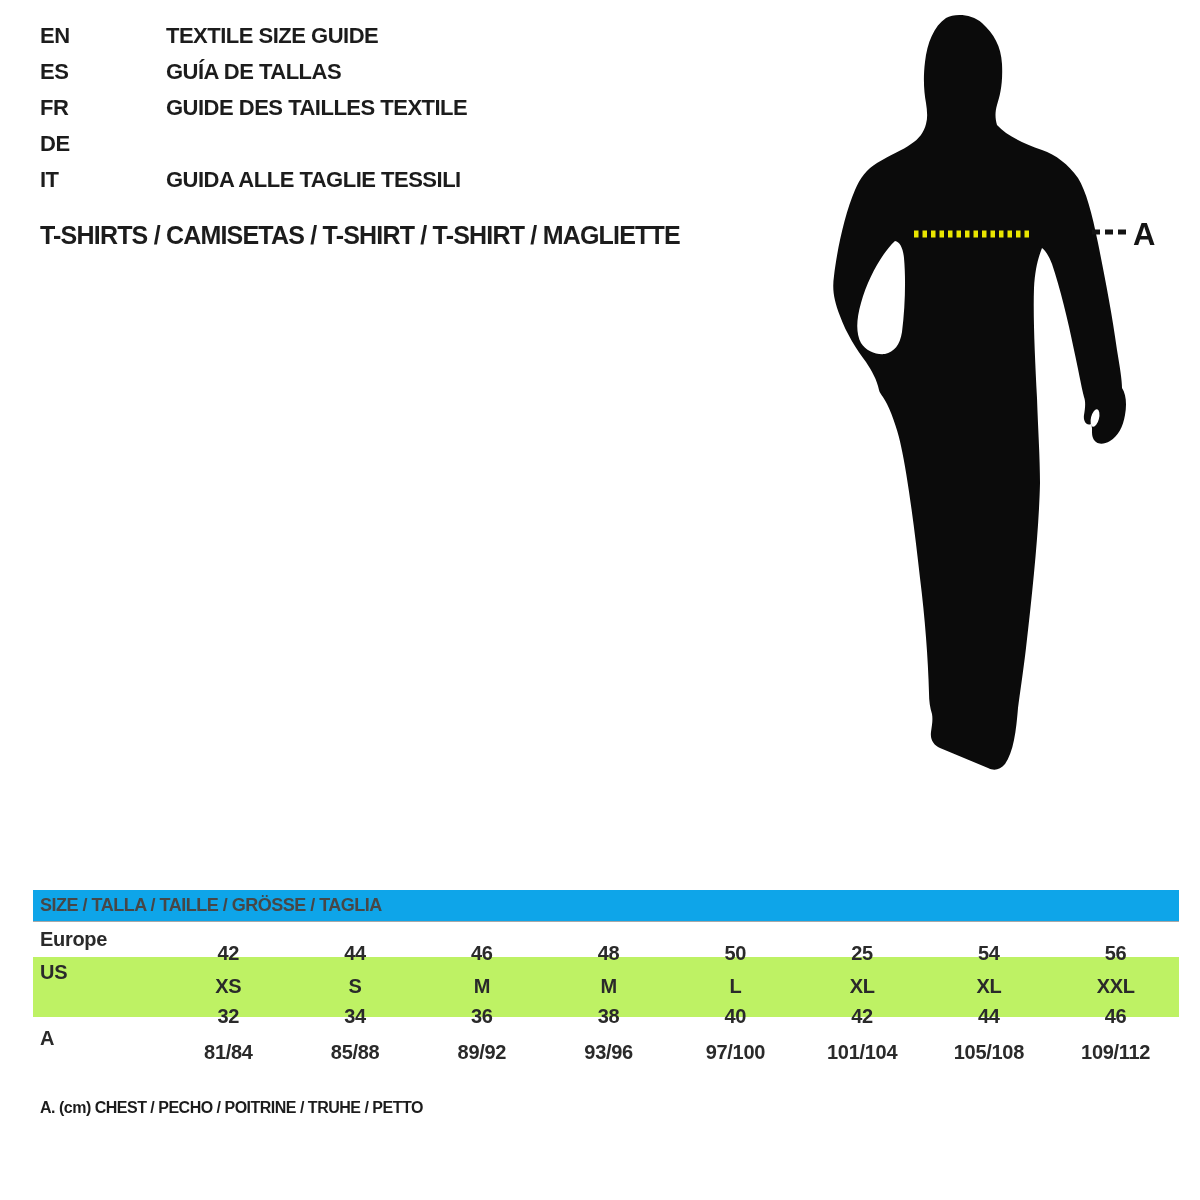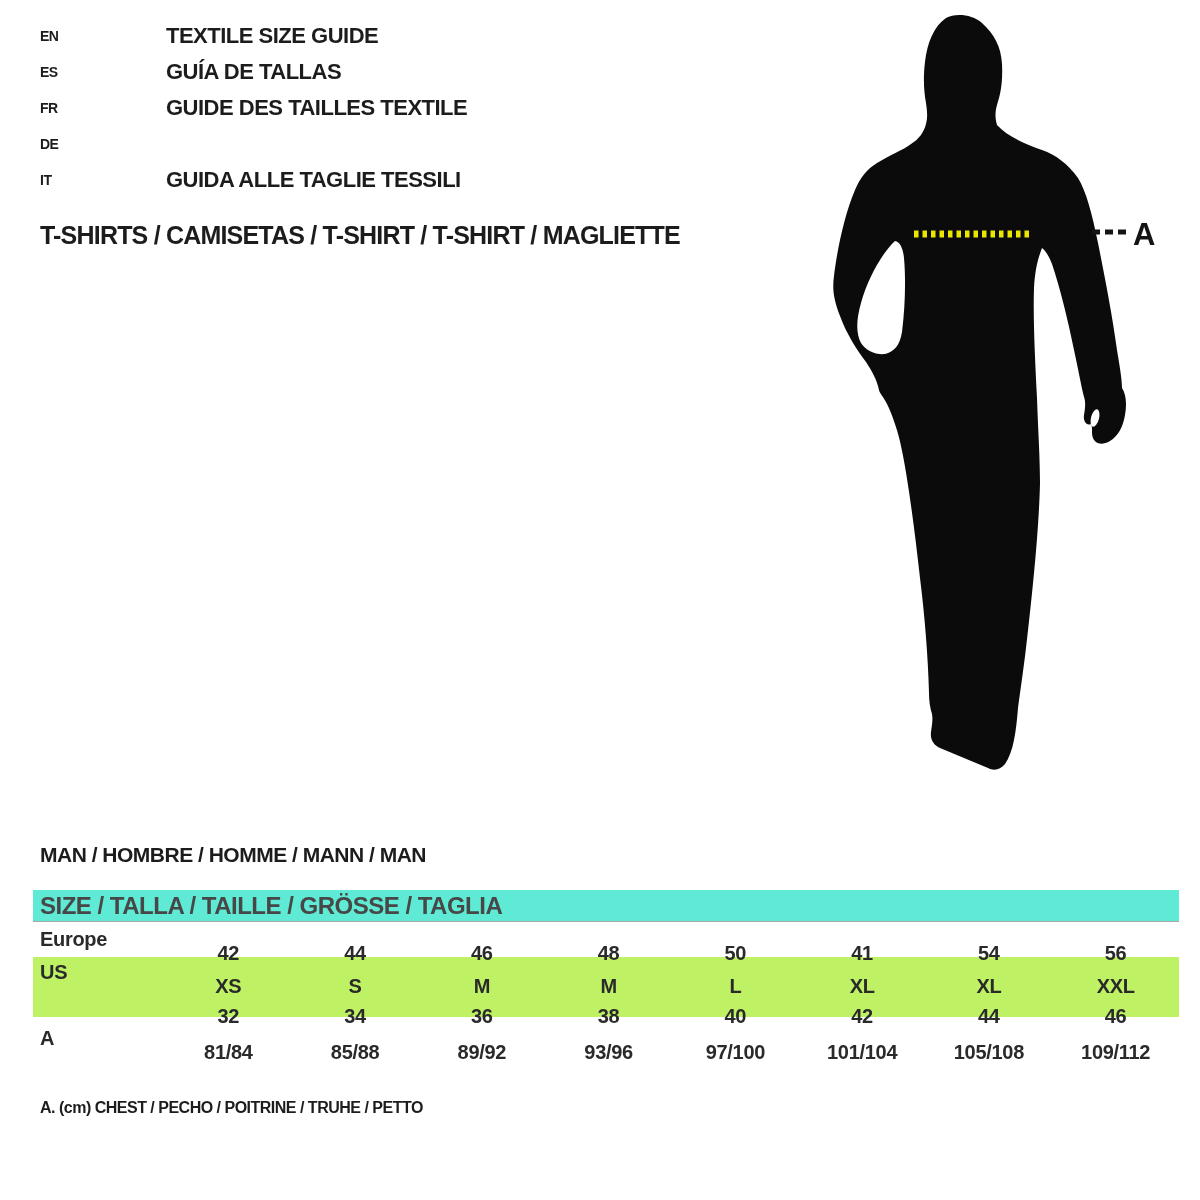"EN" .lang-code { font-size: 14px -> 22px }
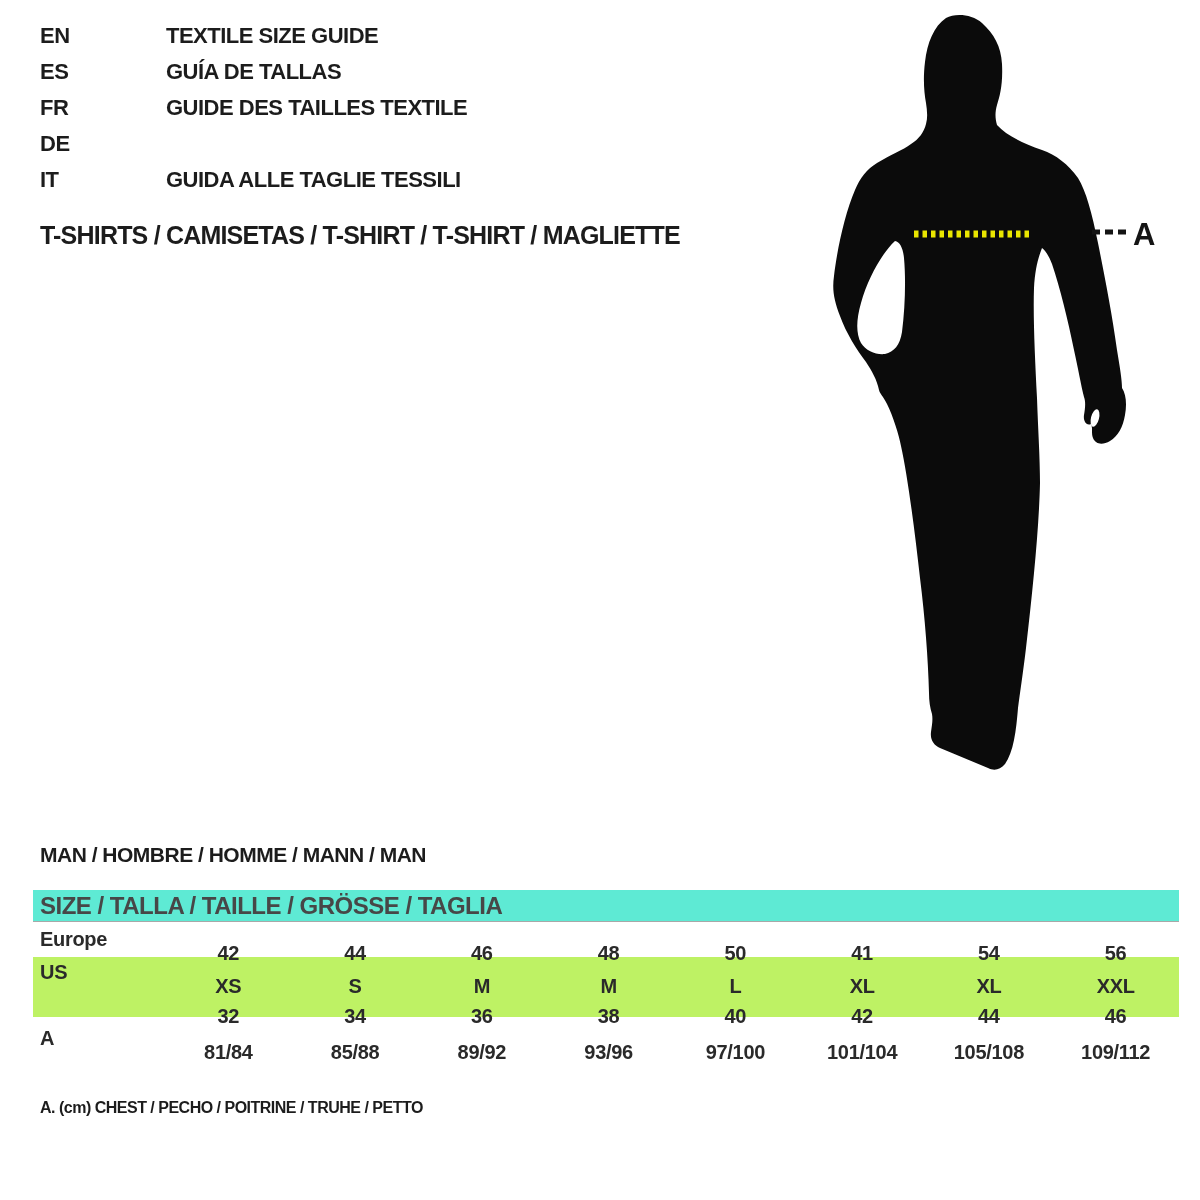"MAN / HOMBRE / HOMME" div.section-heading { html: <div>MAN / HOMBRE / HOMME / MANN / MAN</div> -> none }
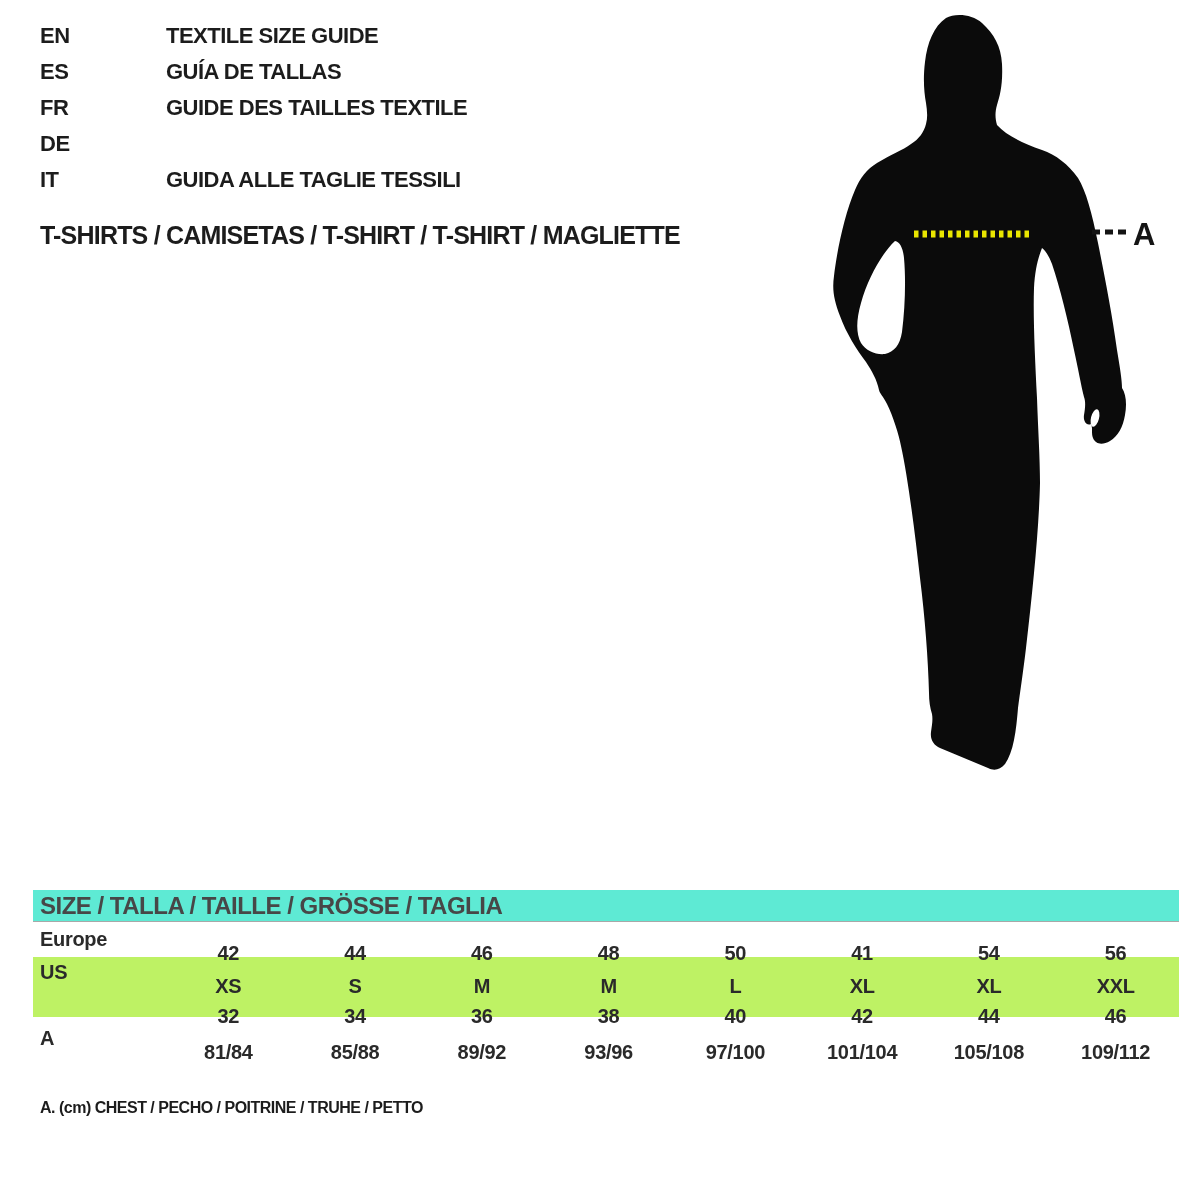"SIZE / TALLA / TAILLE" .thead { background: #5eead4 -> #0ea5e9; font-size: 24px -> 18px }
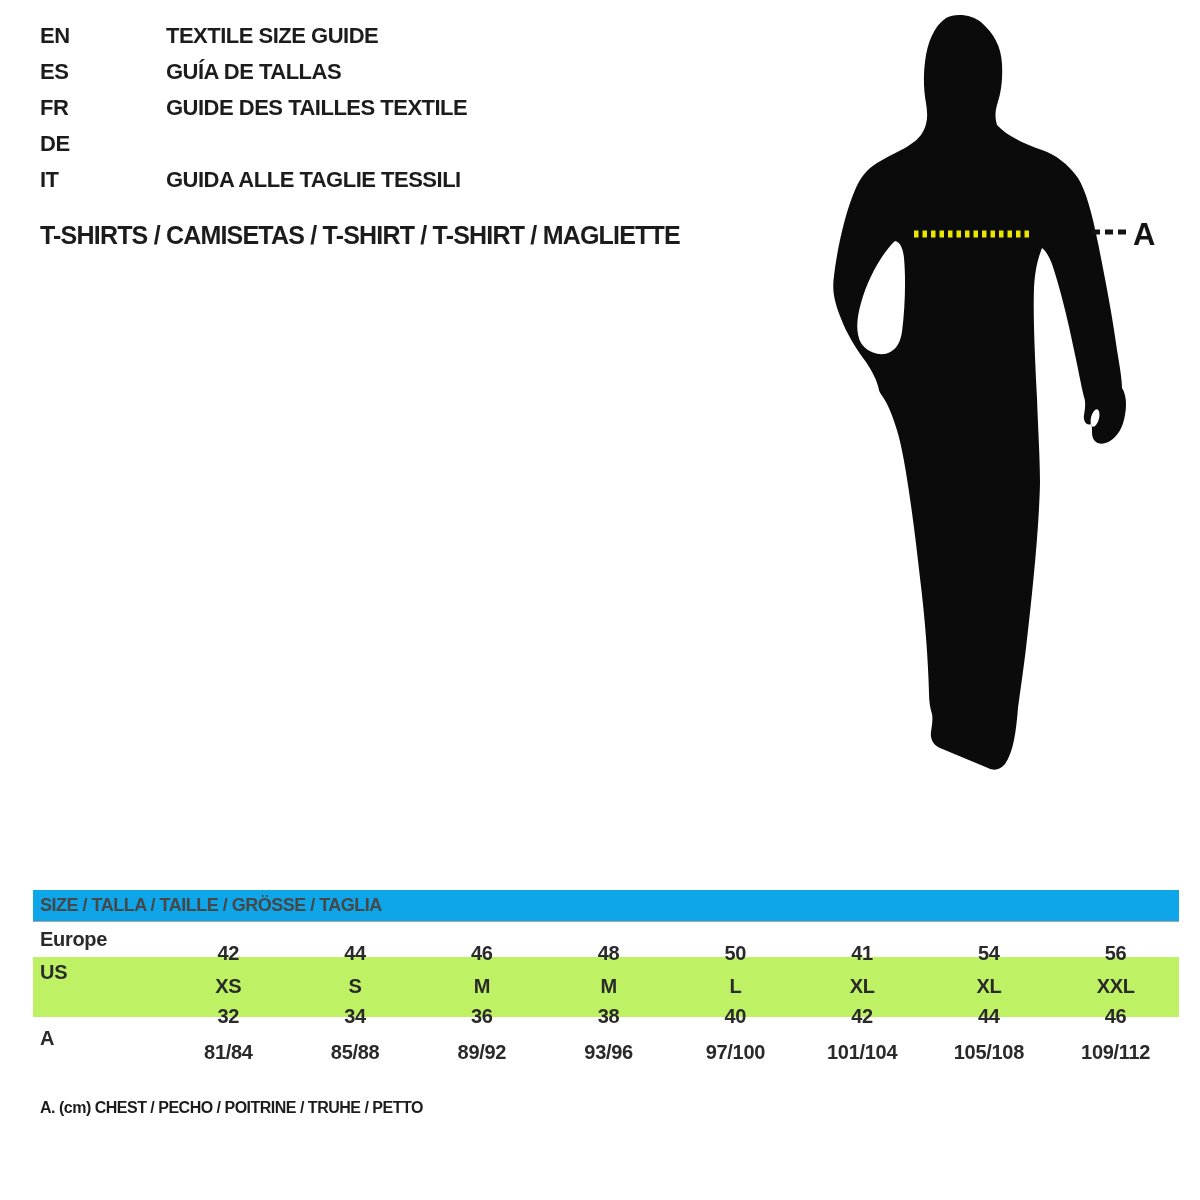"41" span.cell { text: 41 -> 25 }
